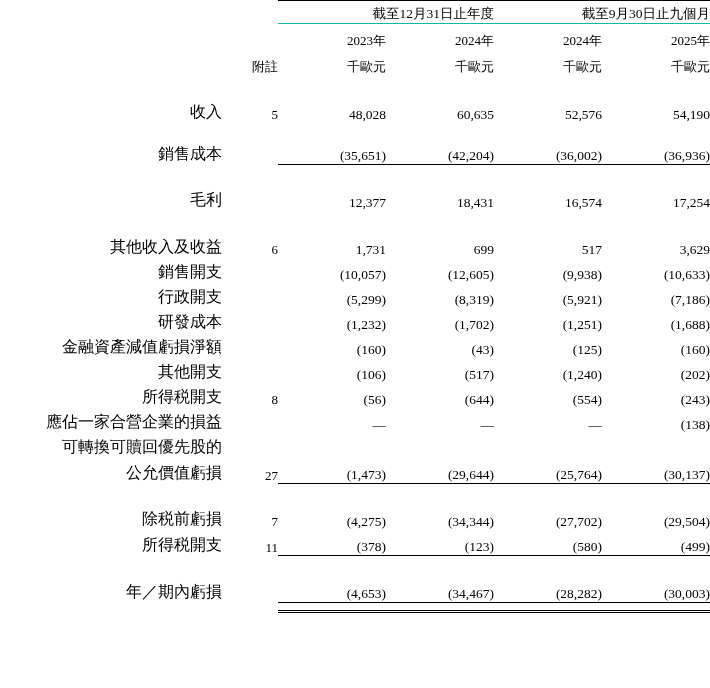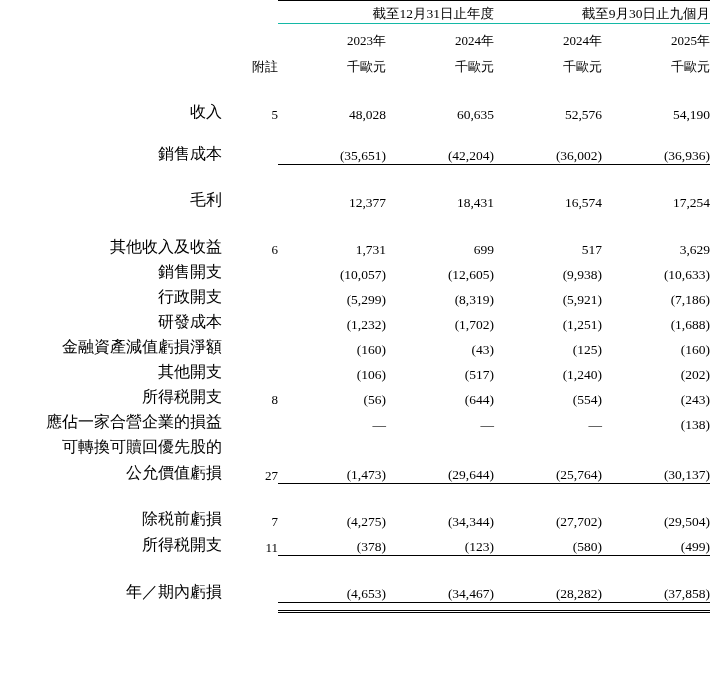"(37,858)" td.num { text: 37,858 -> 30,003 }
